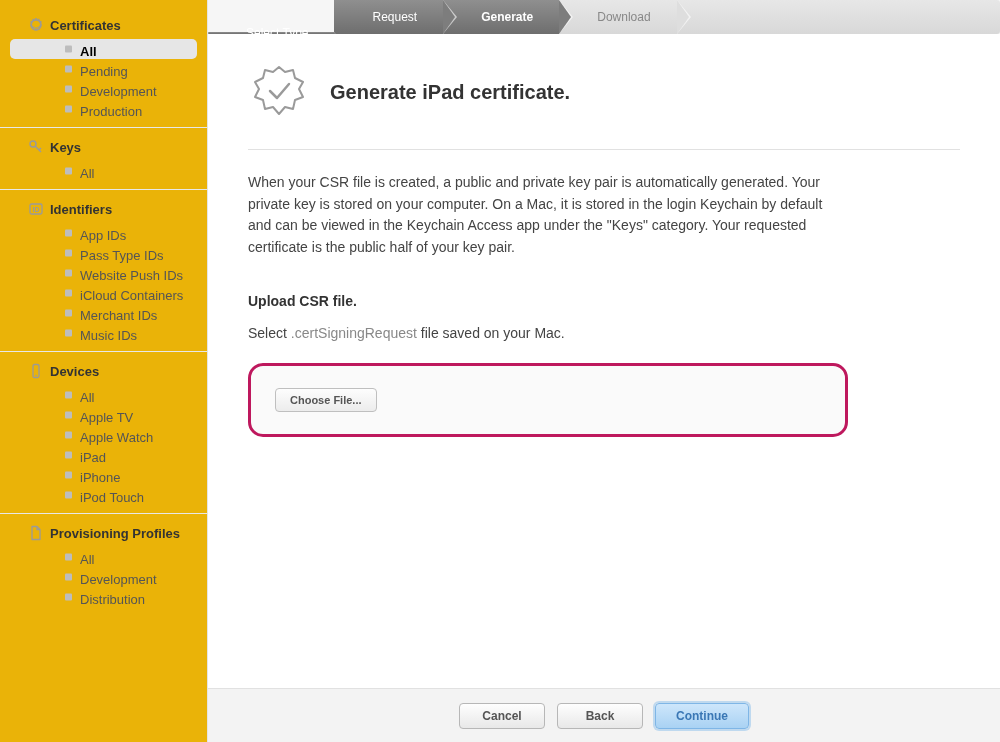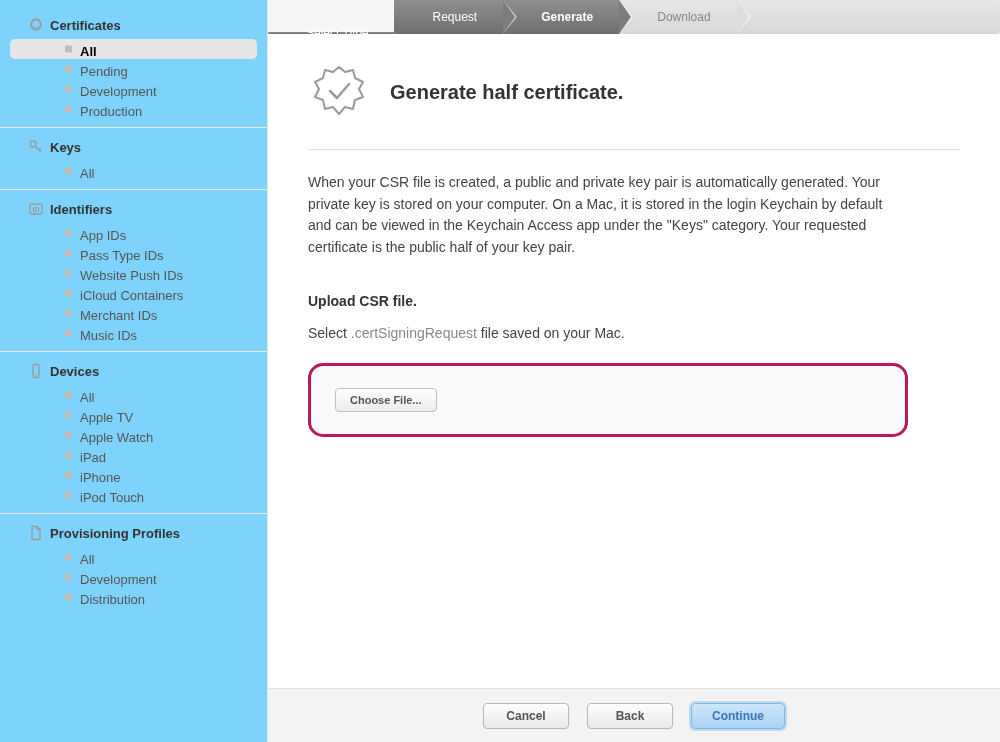"Certificates" .sidebar { background: #7dd3fc -> #eab308; width: 268px -> 208px }
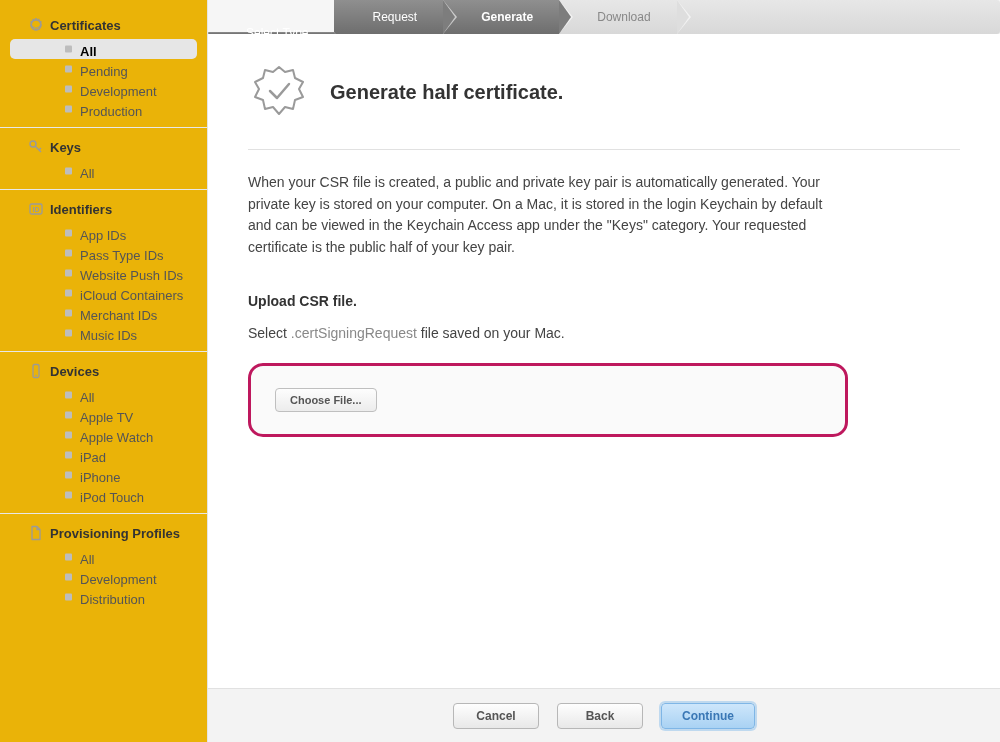"Generate half certificate." h1.page-title { text: half -> iPad }
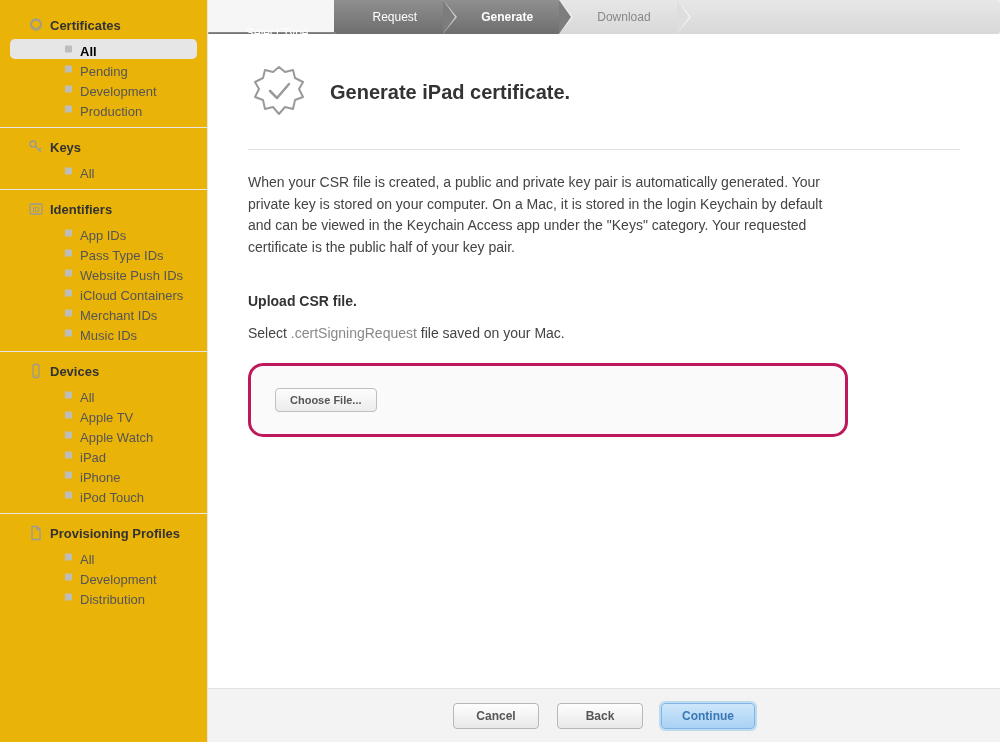"Cancel" .footer { gap: 18px -> 12px }
